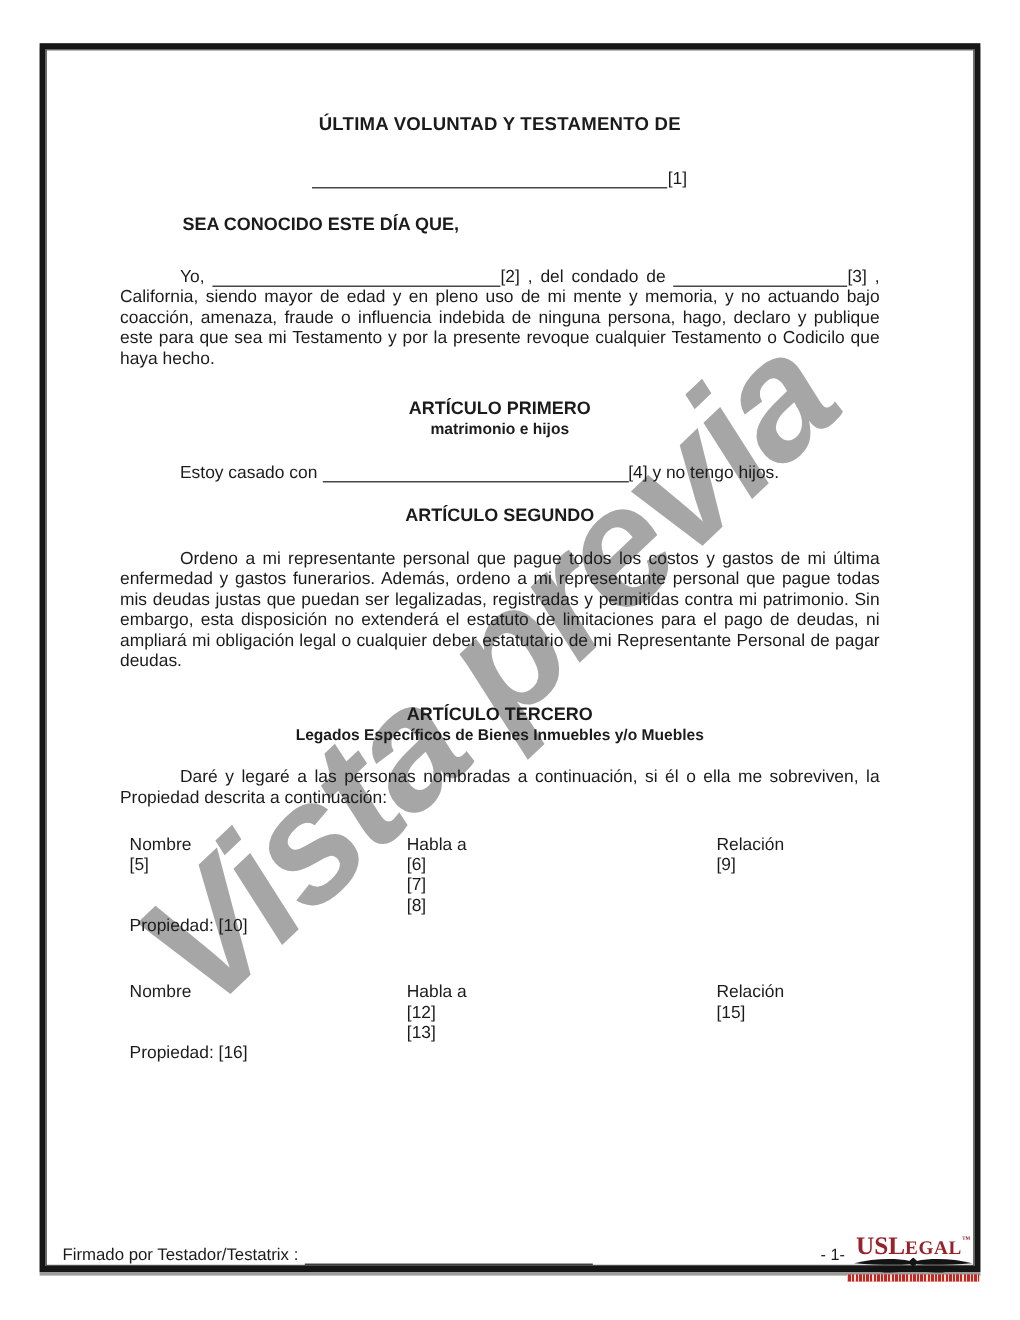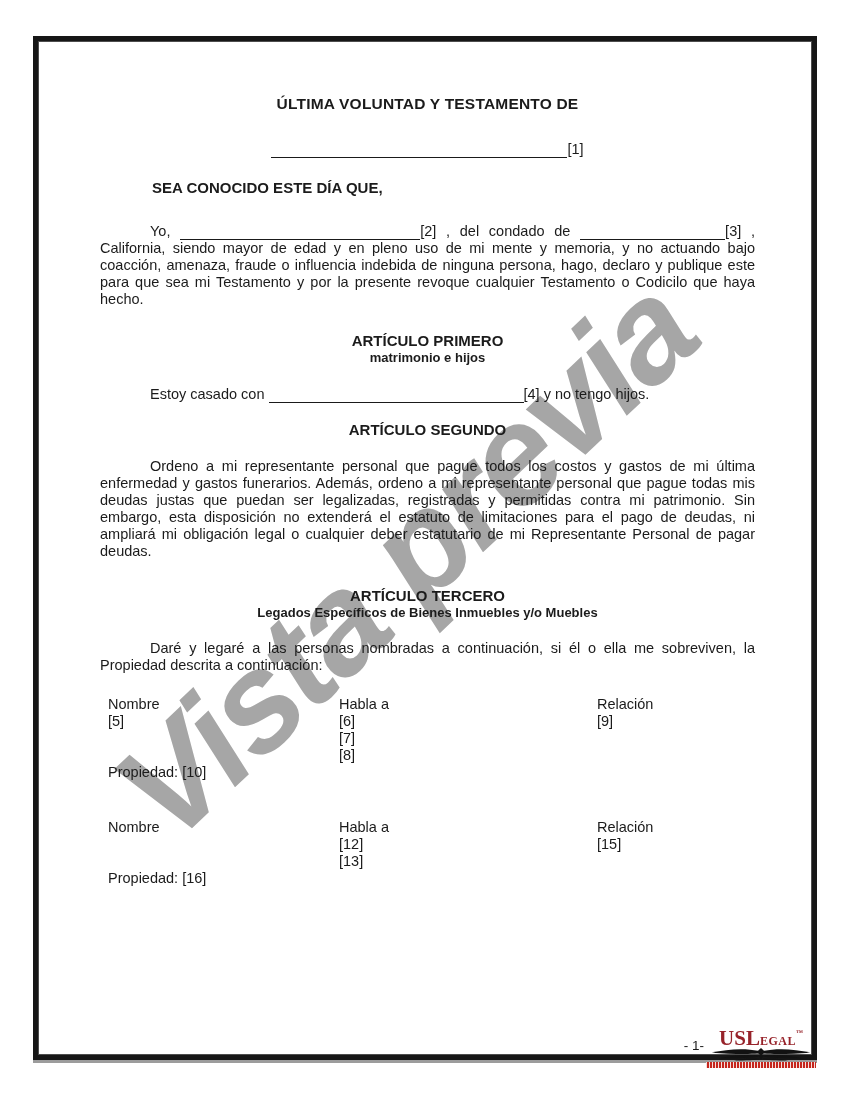"ÚLTIMA VOLUNTAD Y TESTAMENTO DE" .content { padding: 0 57px 0 62px -> 0 79px 0 62px }
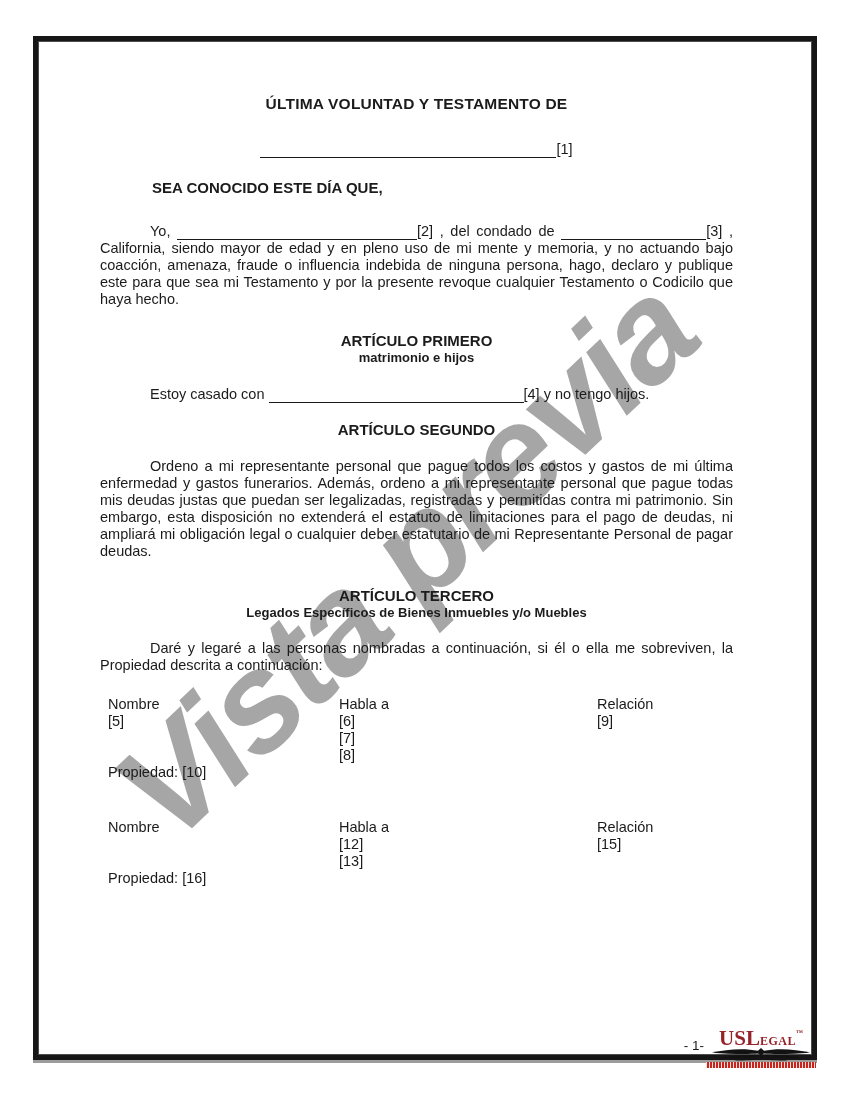"Firmado por Testador/Testatrix :" div.footer { html: none -> <div><span>Firmado por Testador/Testatrix :</span><span></span></div> }
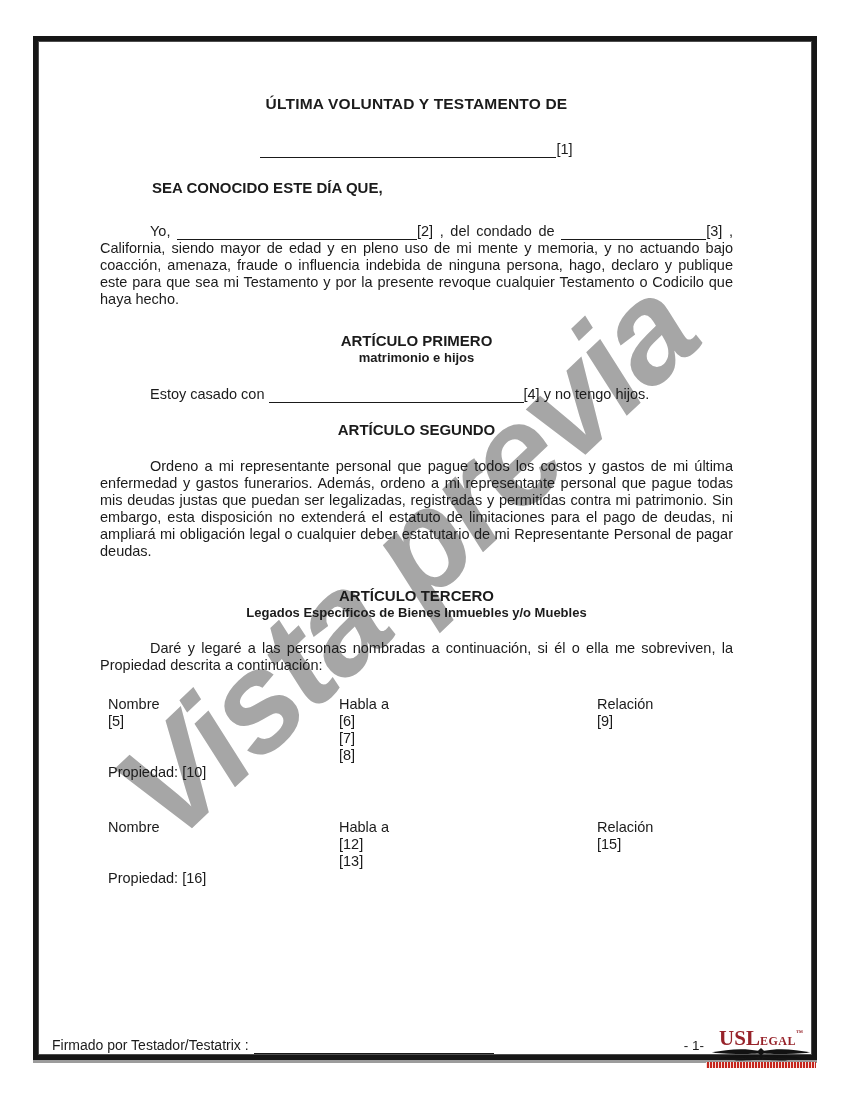"EGAL" .logo-text .small { font-size: 12px -> 16px }
